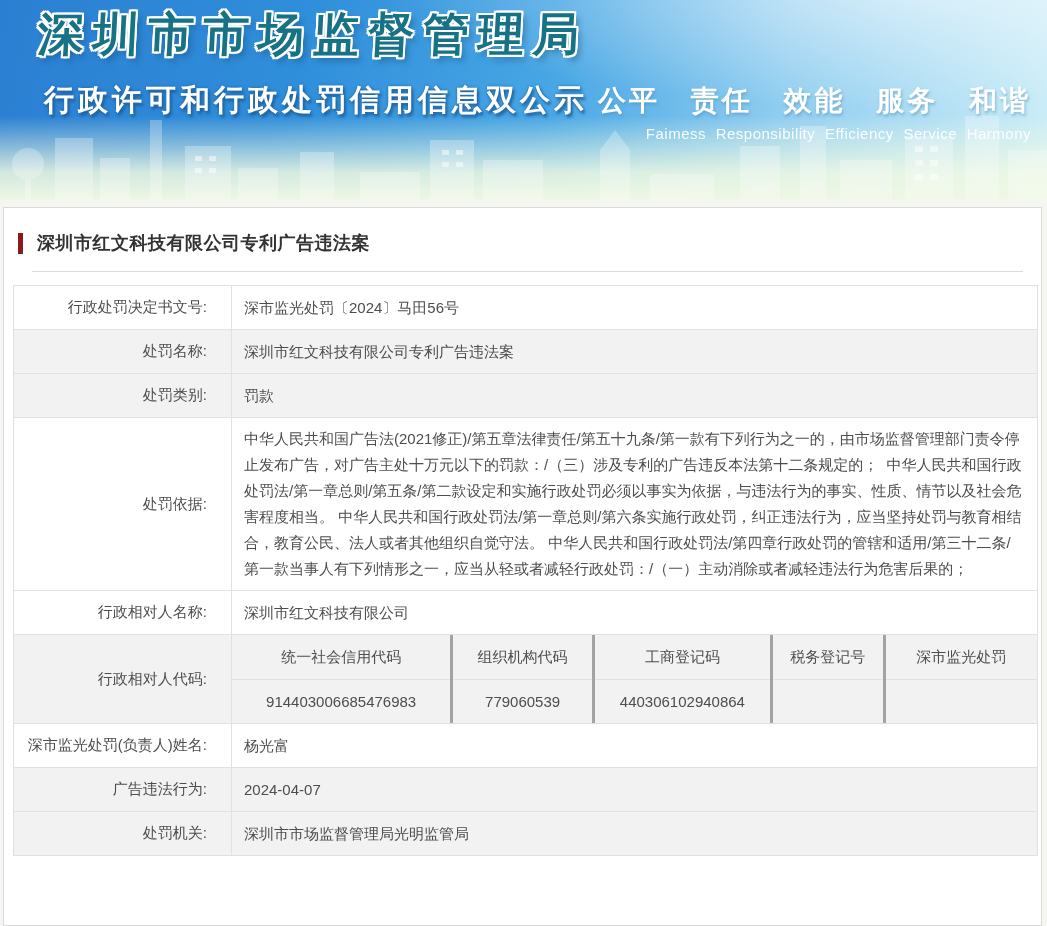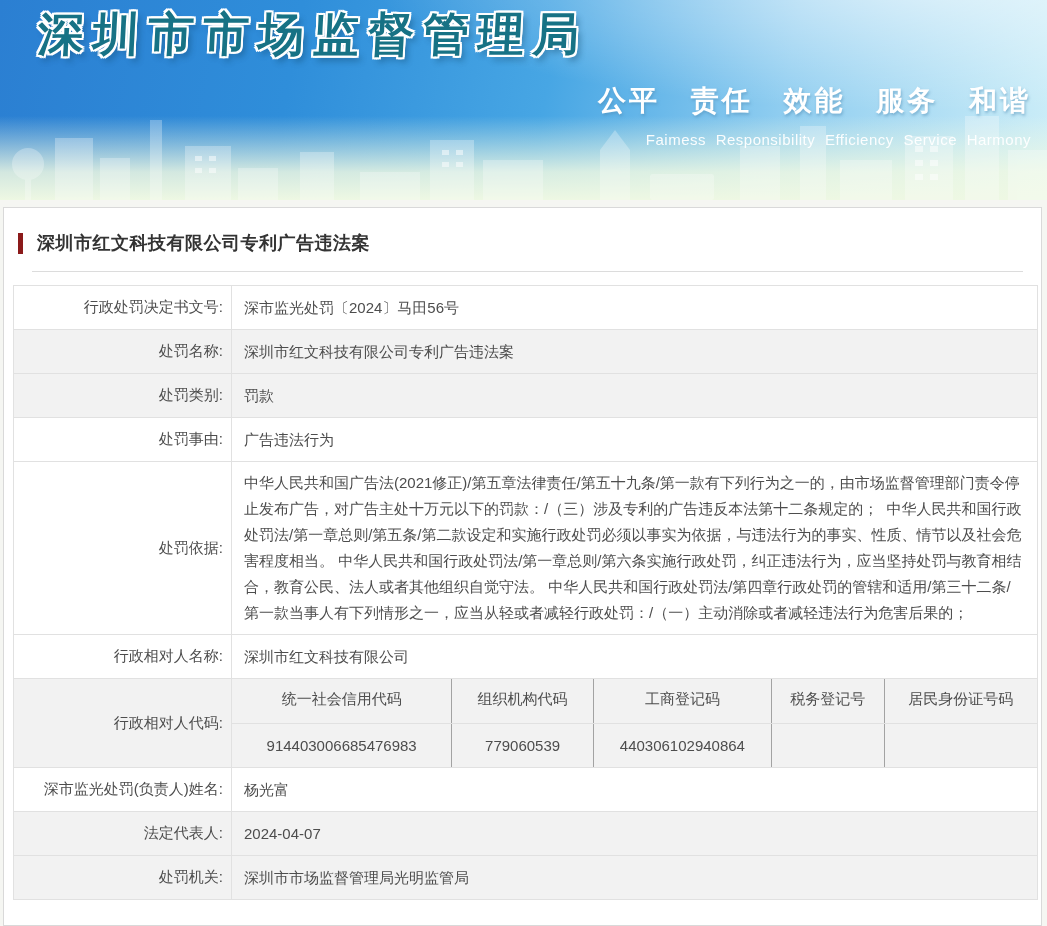"行政许可和行政处罚信用信息双公示" div.banner-subtitle { html: none -> <div>行政许可和行政处罚信用信息双公示</div> }
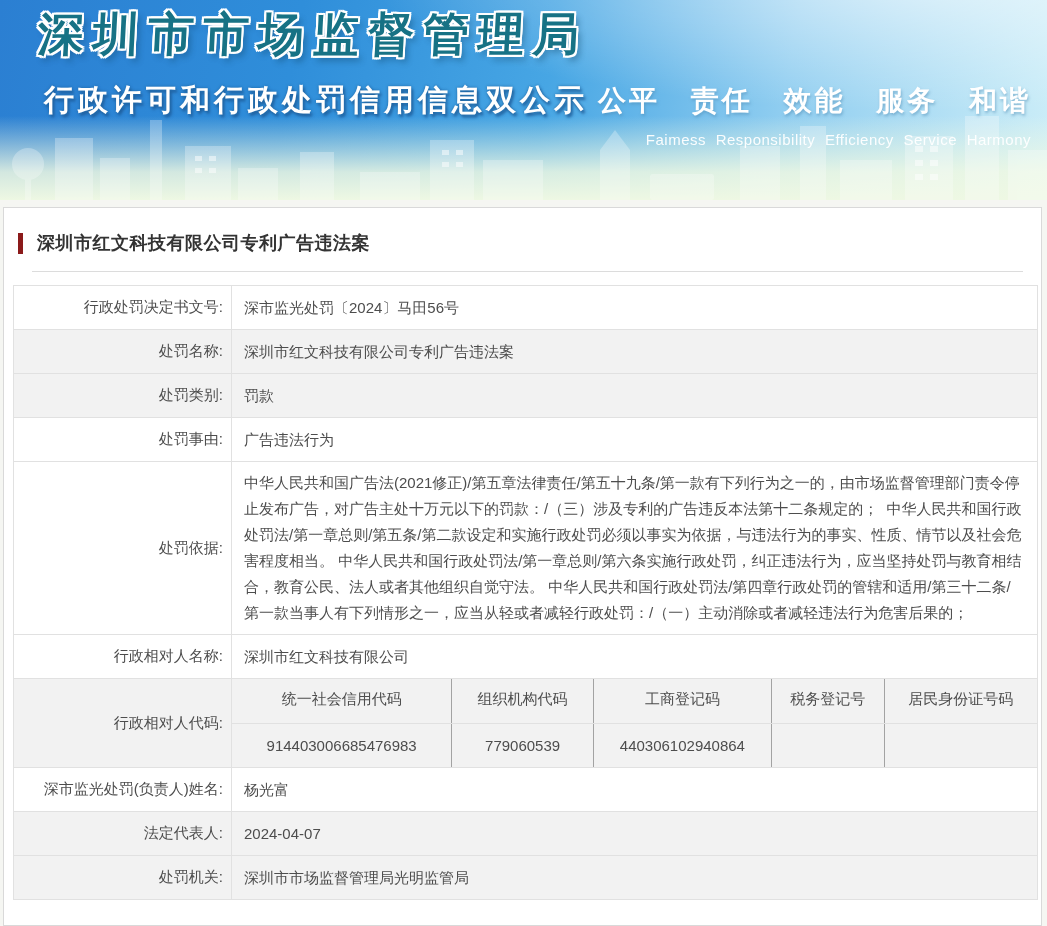"Faimess Responsibility Efficiency" .slogan-en { margin-top: 11px -> 5px }
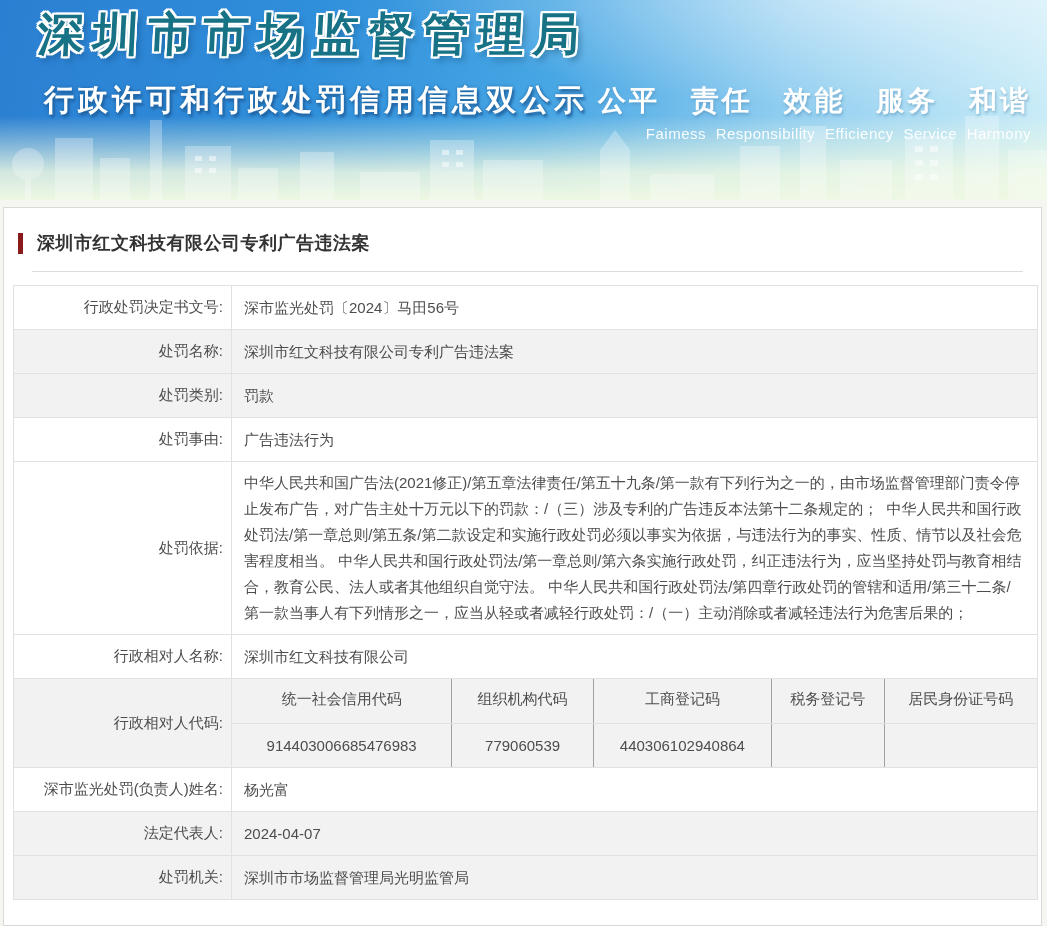"行政处罚决定书文号:" .label-cell { padding: 11px 8px 11px 4px -> 11px 24px 11px 4px }
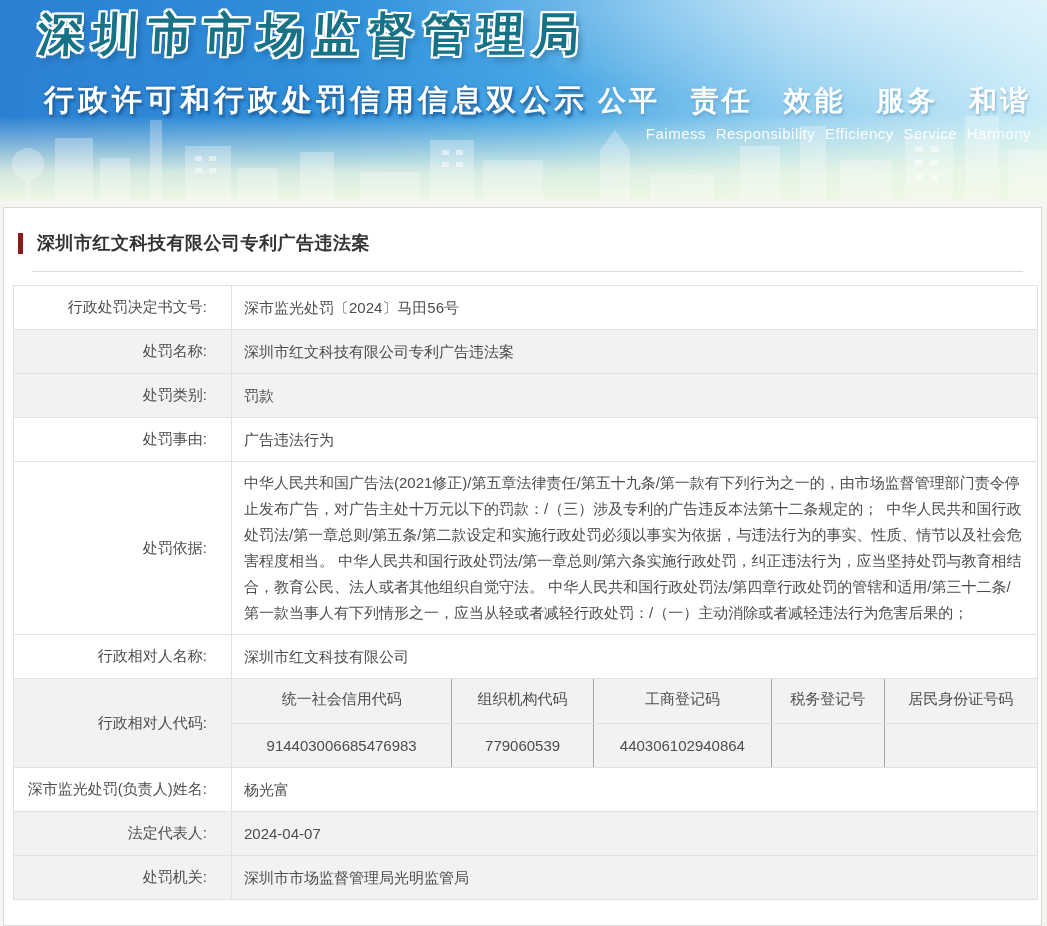"处罚事由:" tr { html: <tr> <td>处罚事由:</td> <td>广告违法行为</td> </tr> -> none }
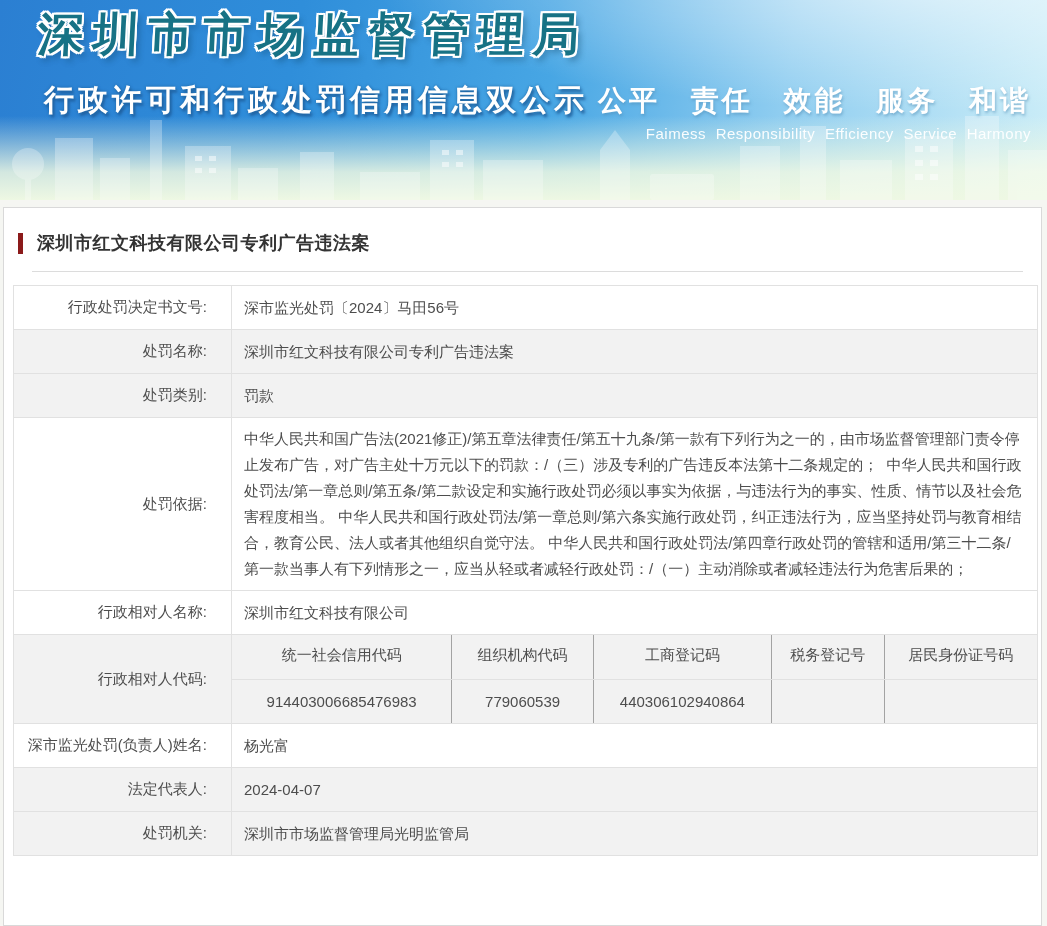"统一社会信用代码" table.codes tr:first-child td { font-family: Liberation Mono, monospace -> none }
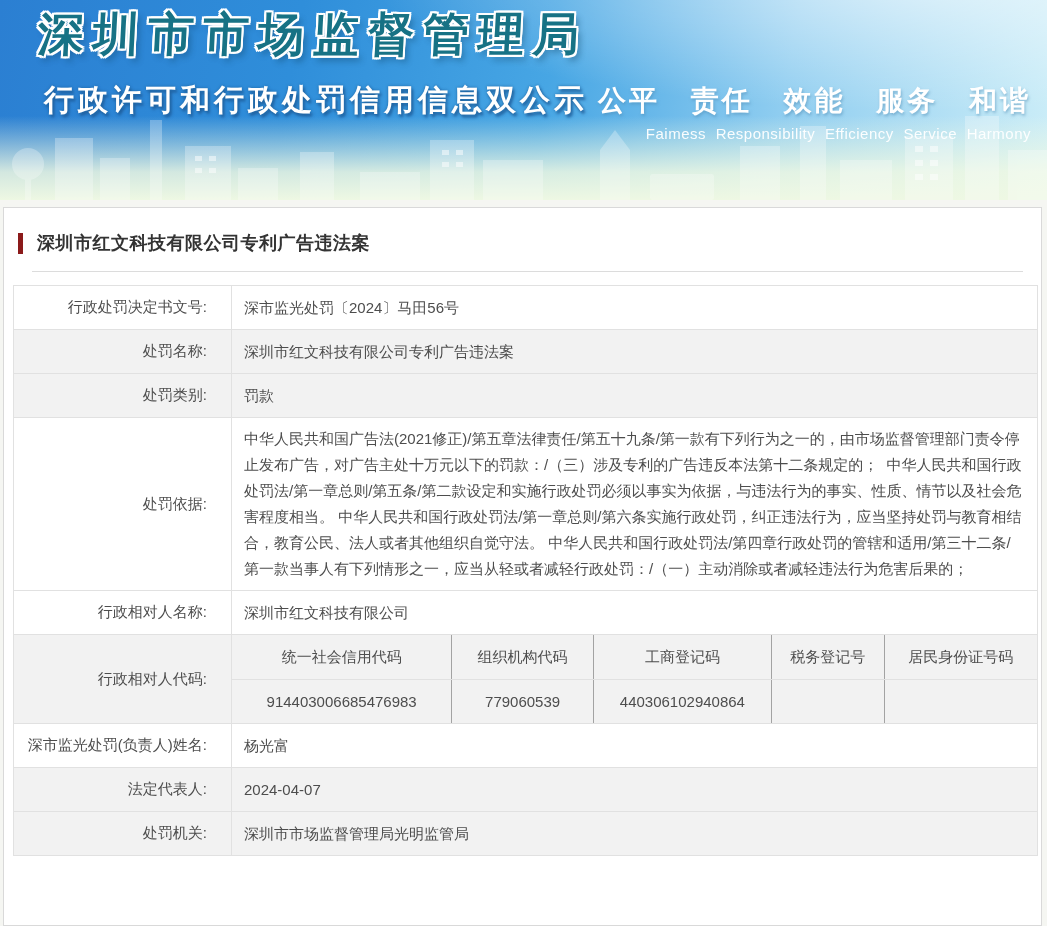"组织机构代码" table.codes td { border-left: 1px solid #a3a3a3 -> 3px solid #a3a3a3 }
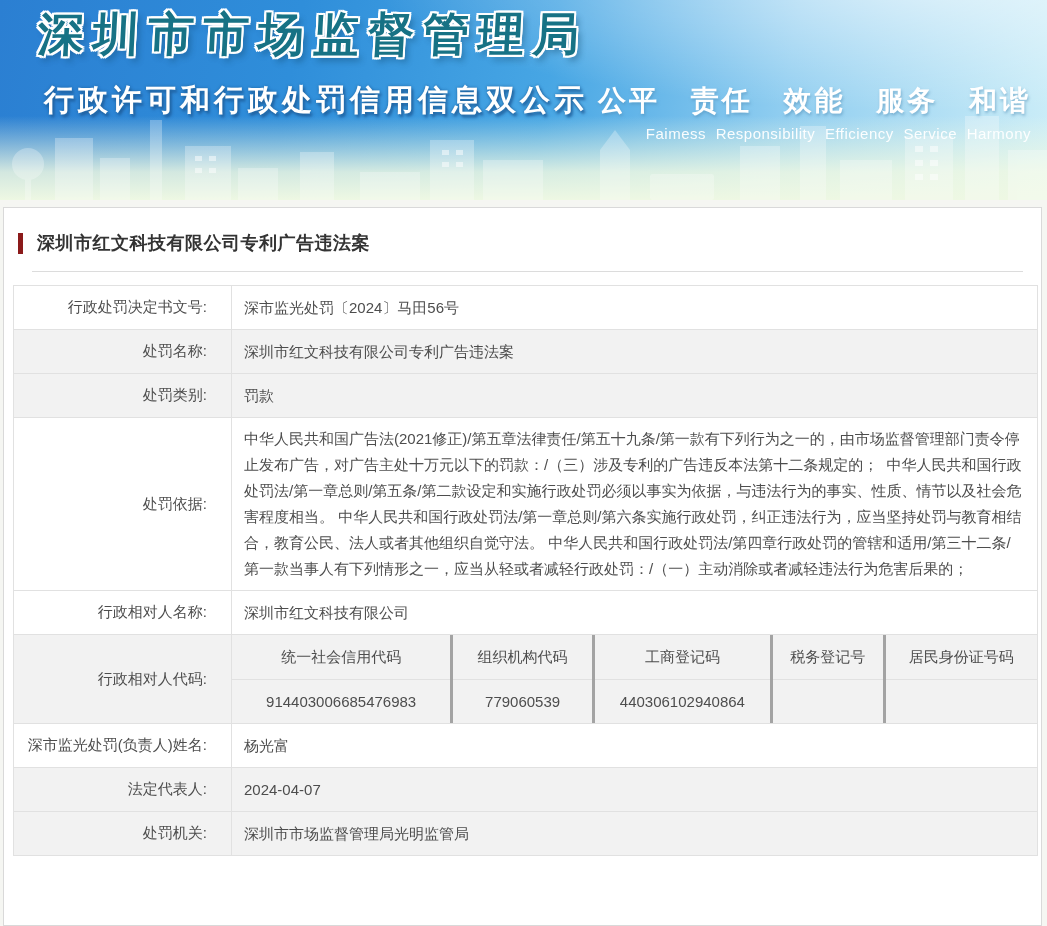"居民身份证号码" td.codes-head { text: 居民身份证号码 -> 深市监光处罚 }
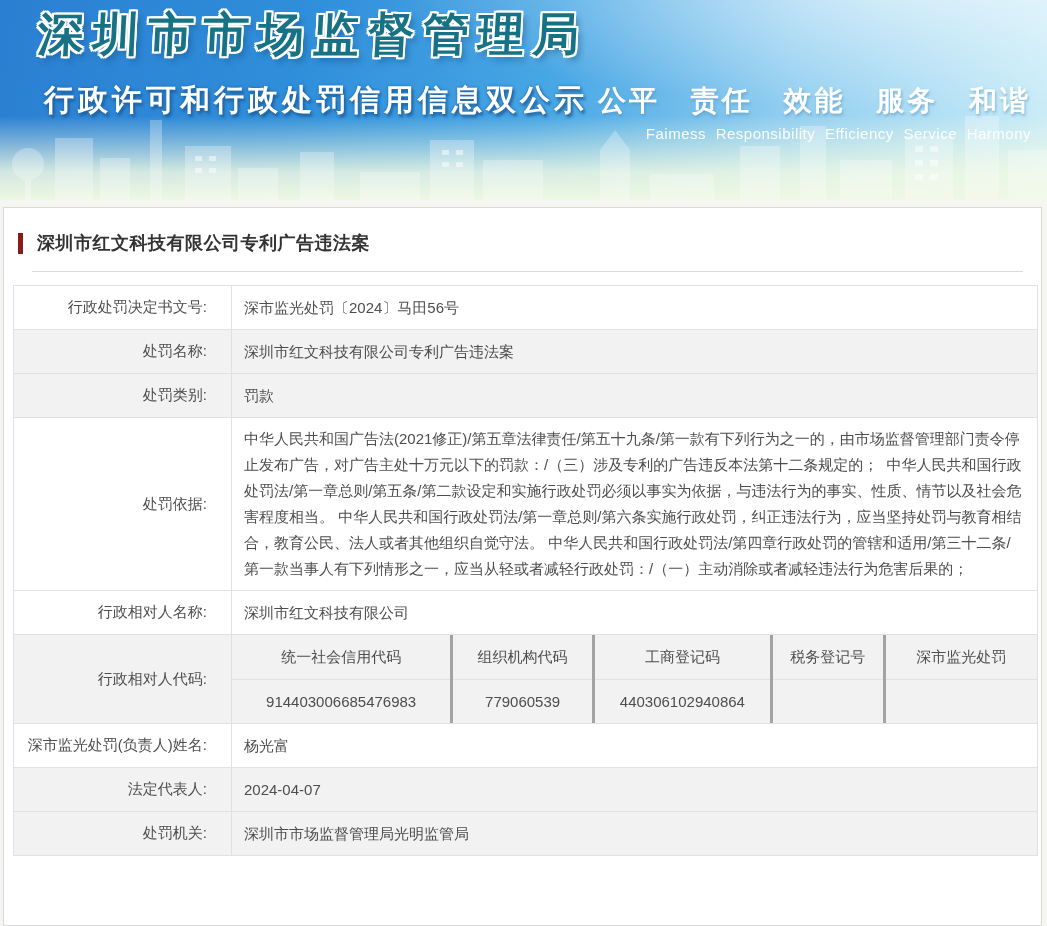"法定代表人:" td.label-cell { text: 法定代表人 -> 广告违法行为 }
